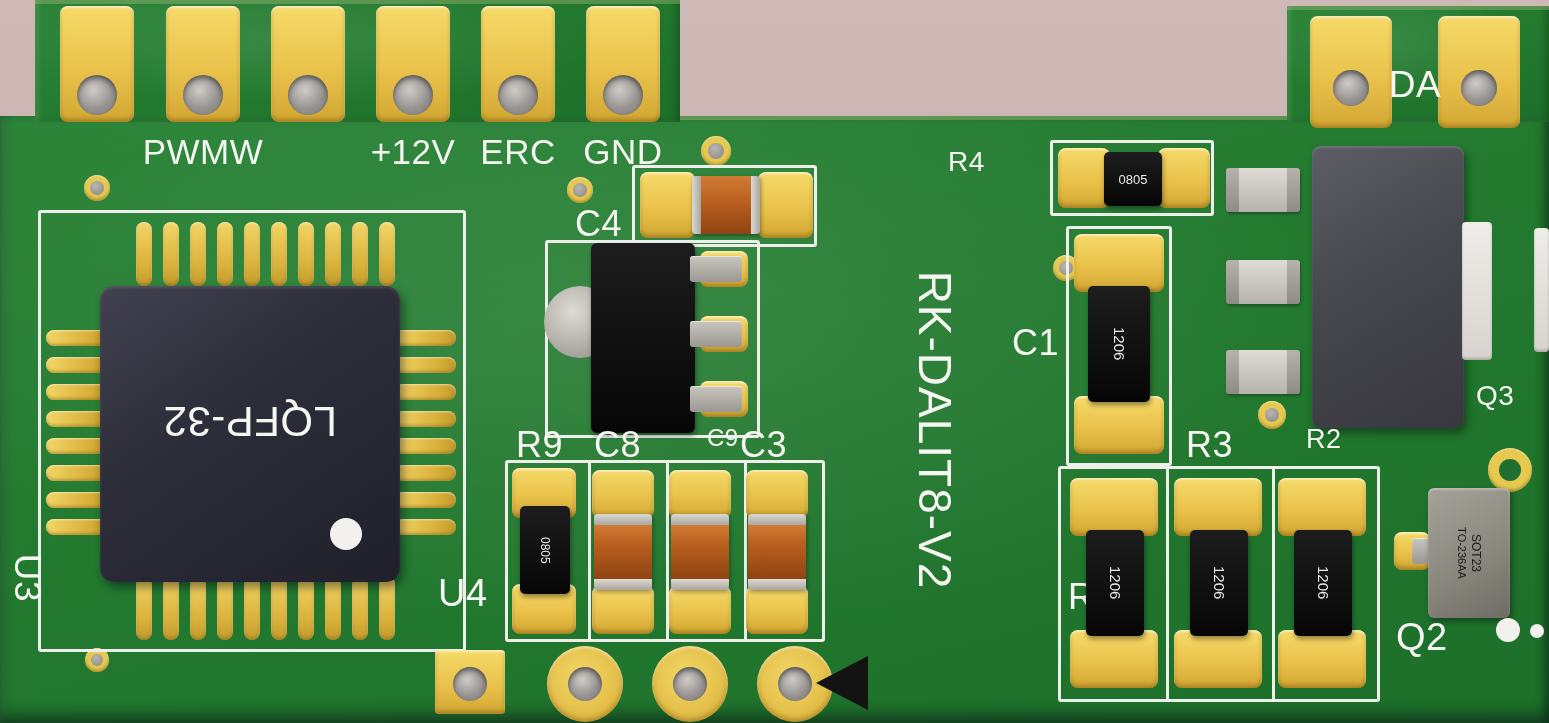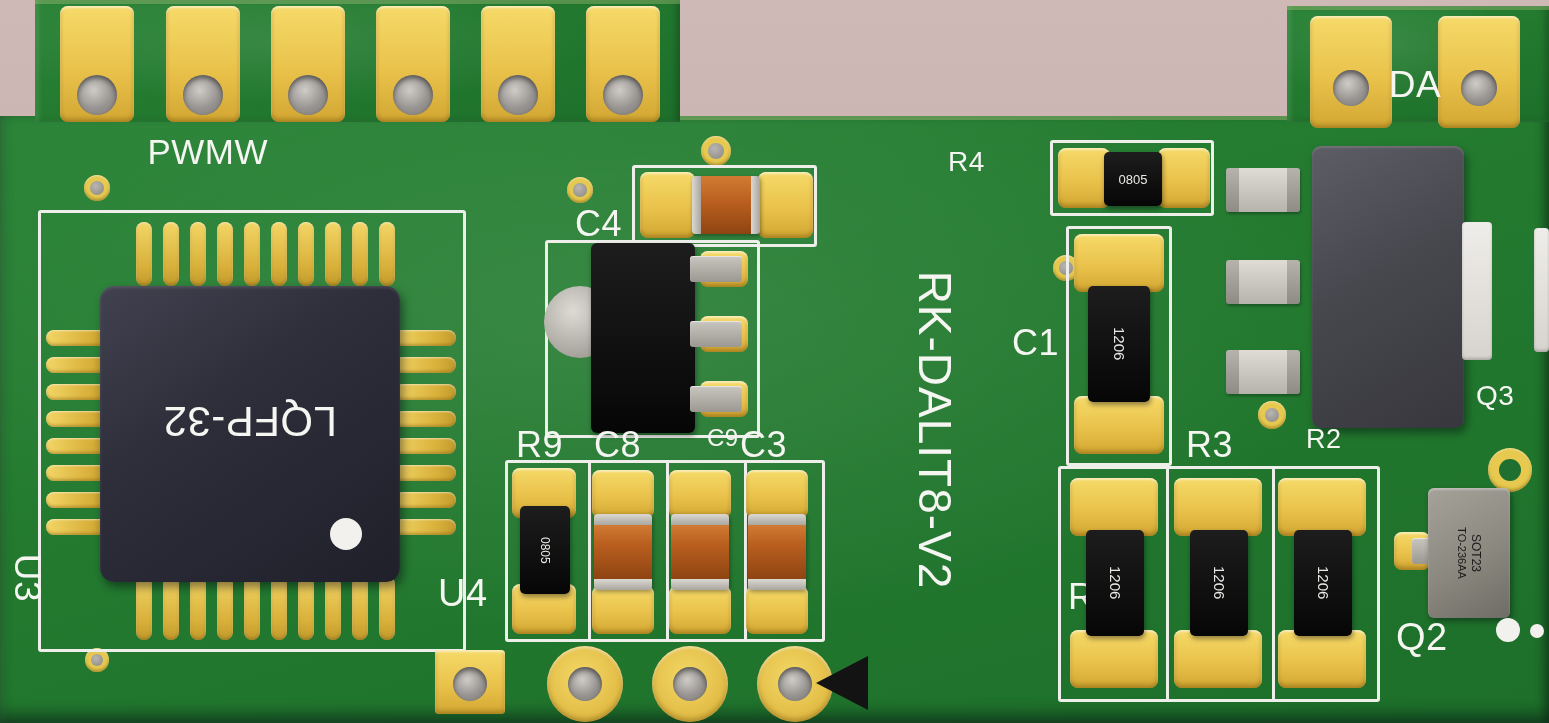"PWMW" div.abs { text-align: right -> center }
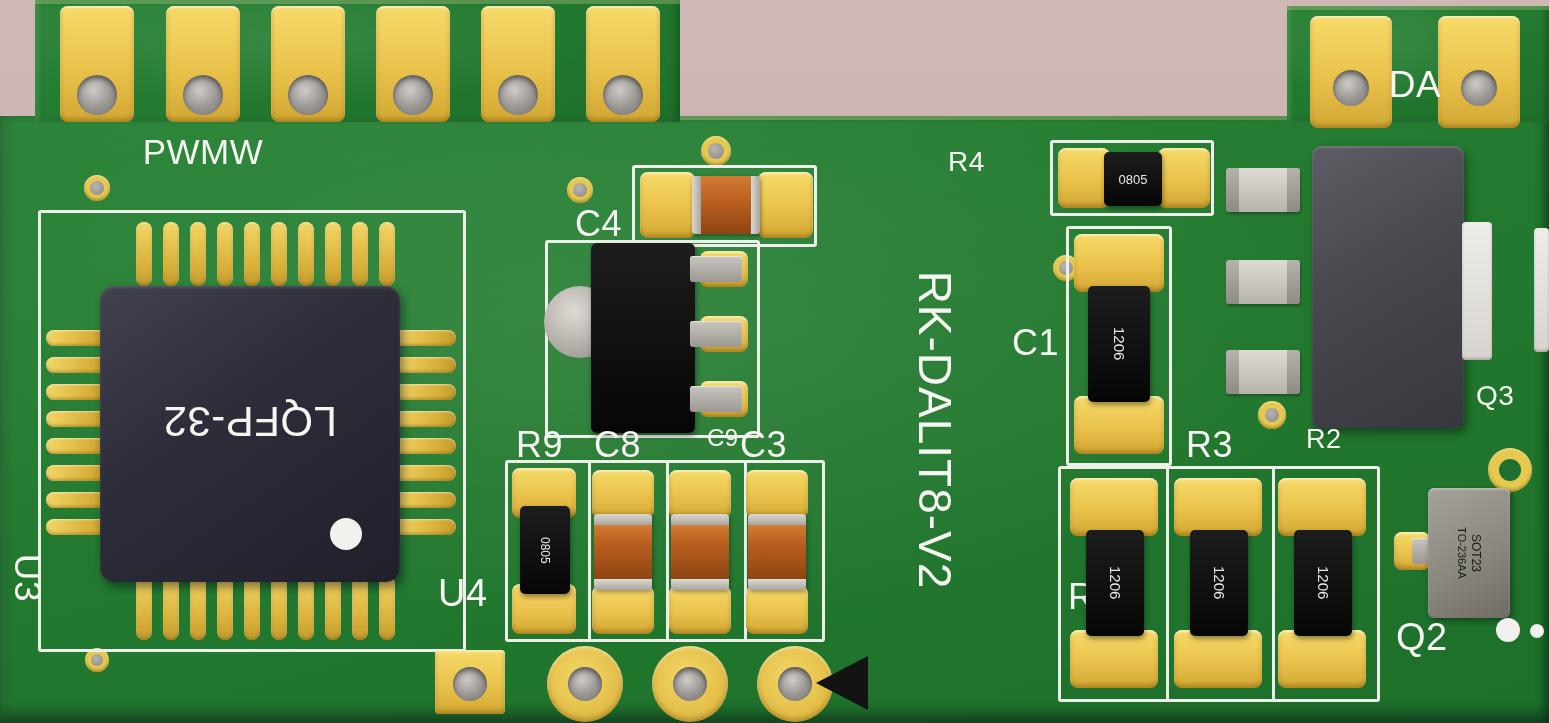"+12V" div.abs { html: none -> <div>+12V</div> }
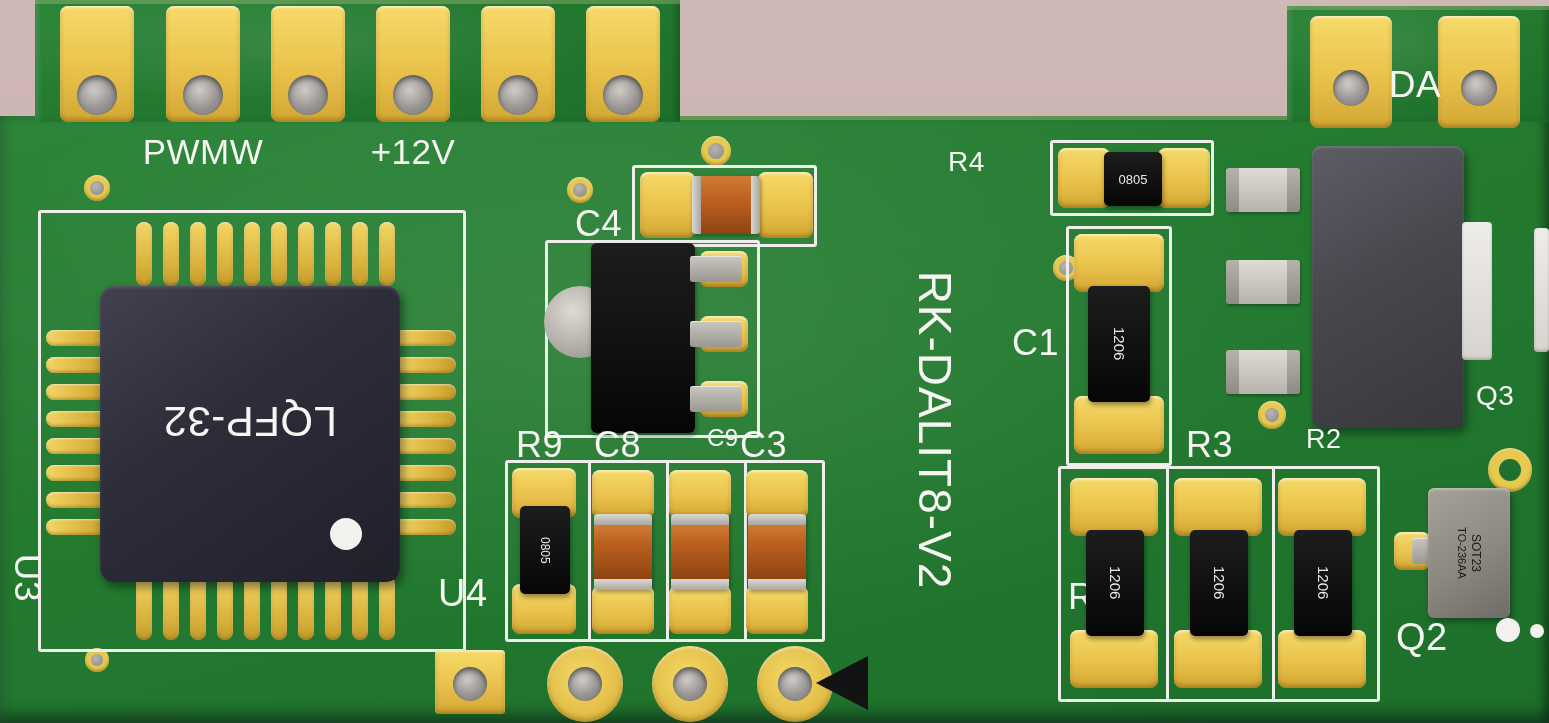"ERC" div.abs { html: none -> <div>ERC</div> }
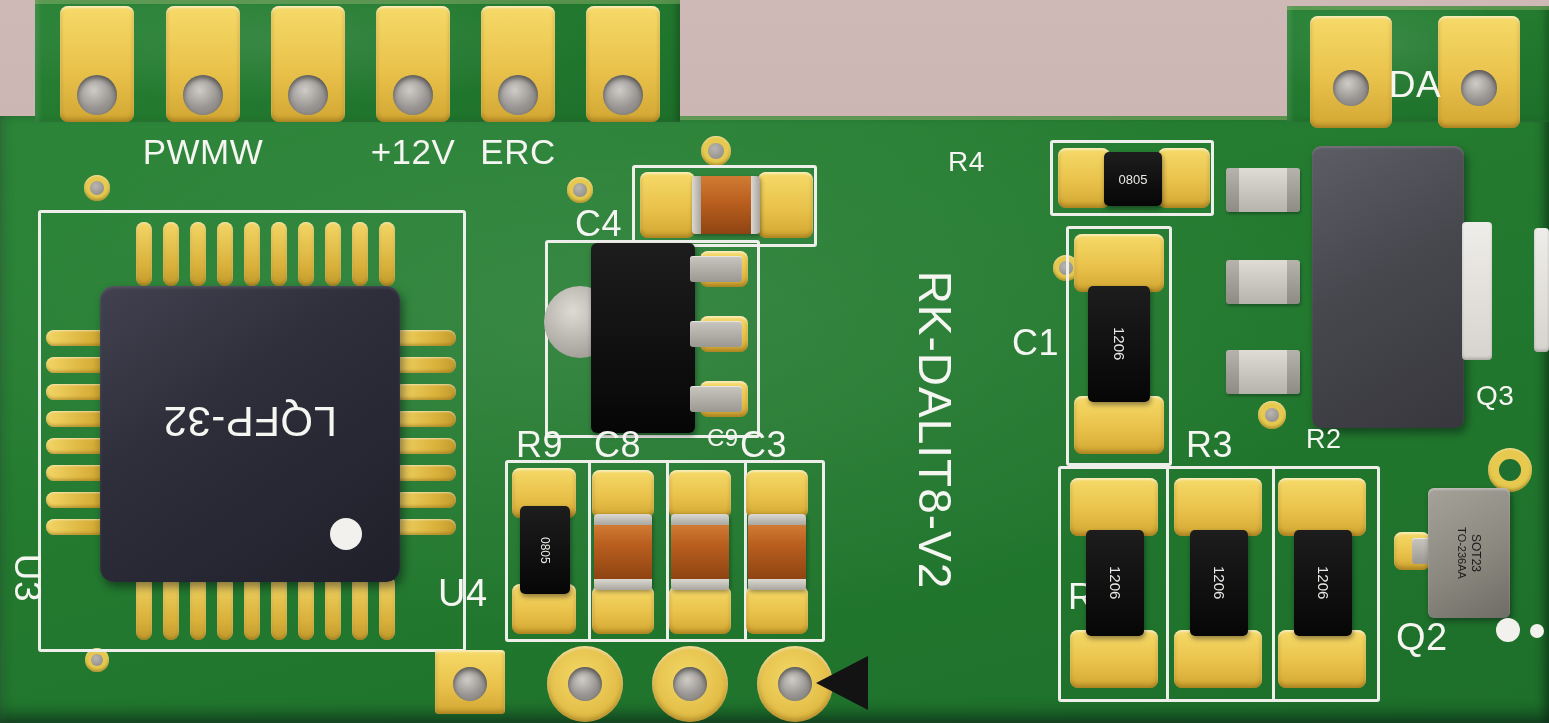"GND" div.abs { html: none -> <div>GND</div> }
